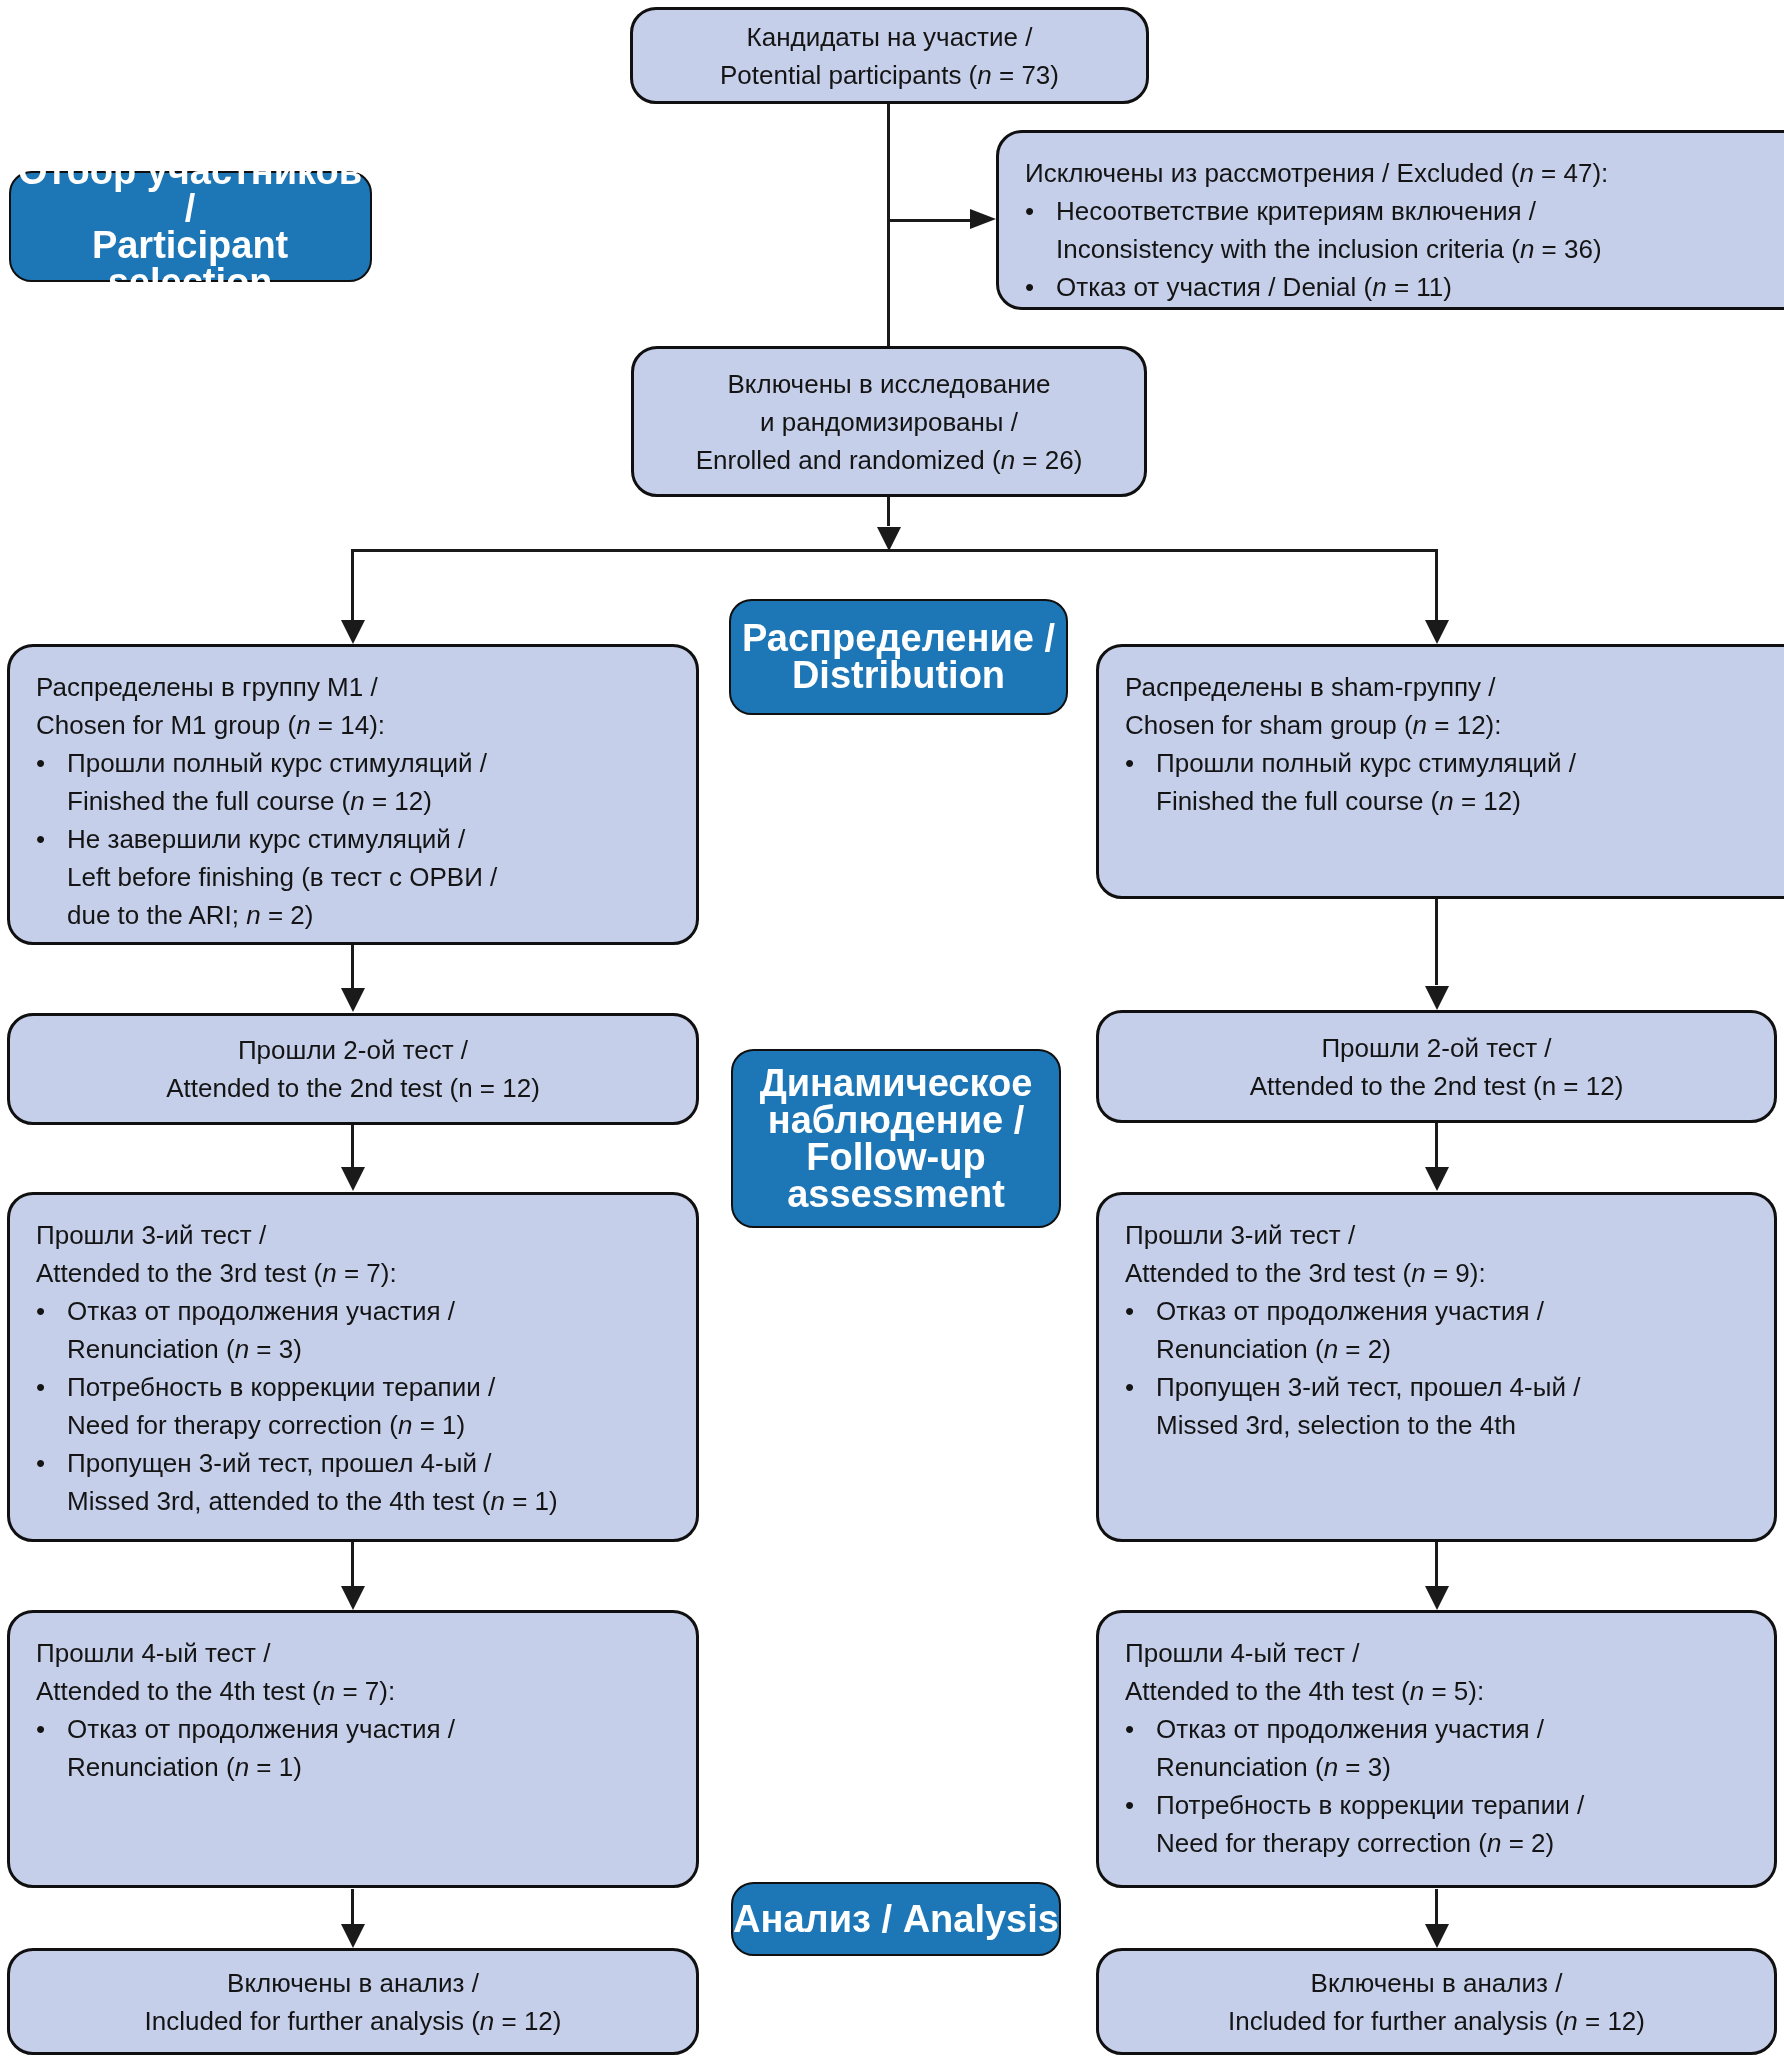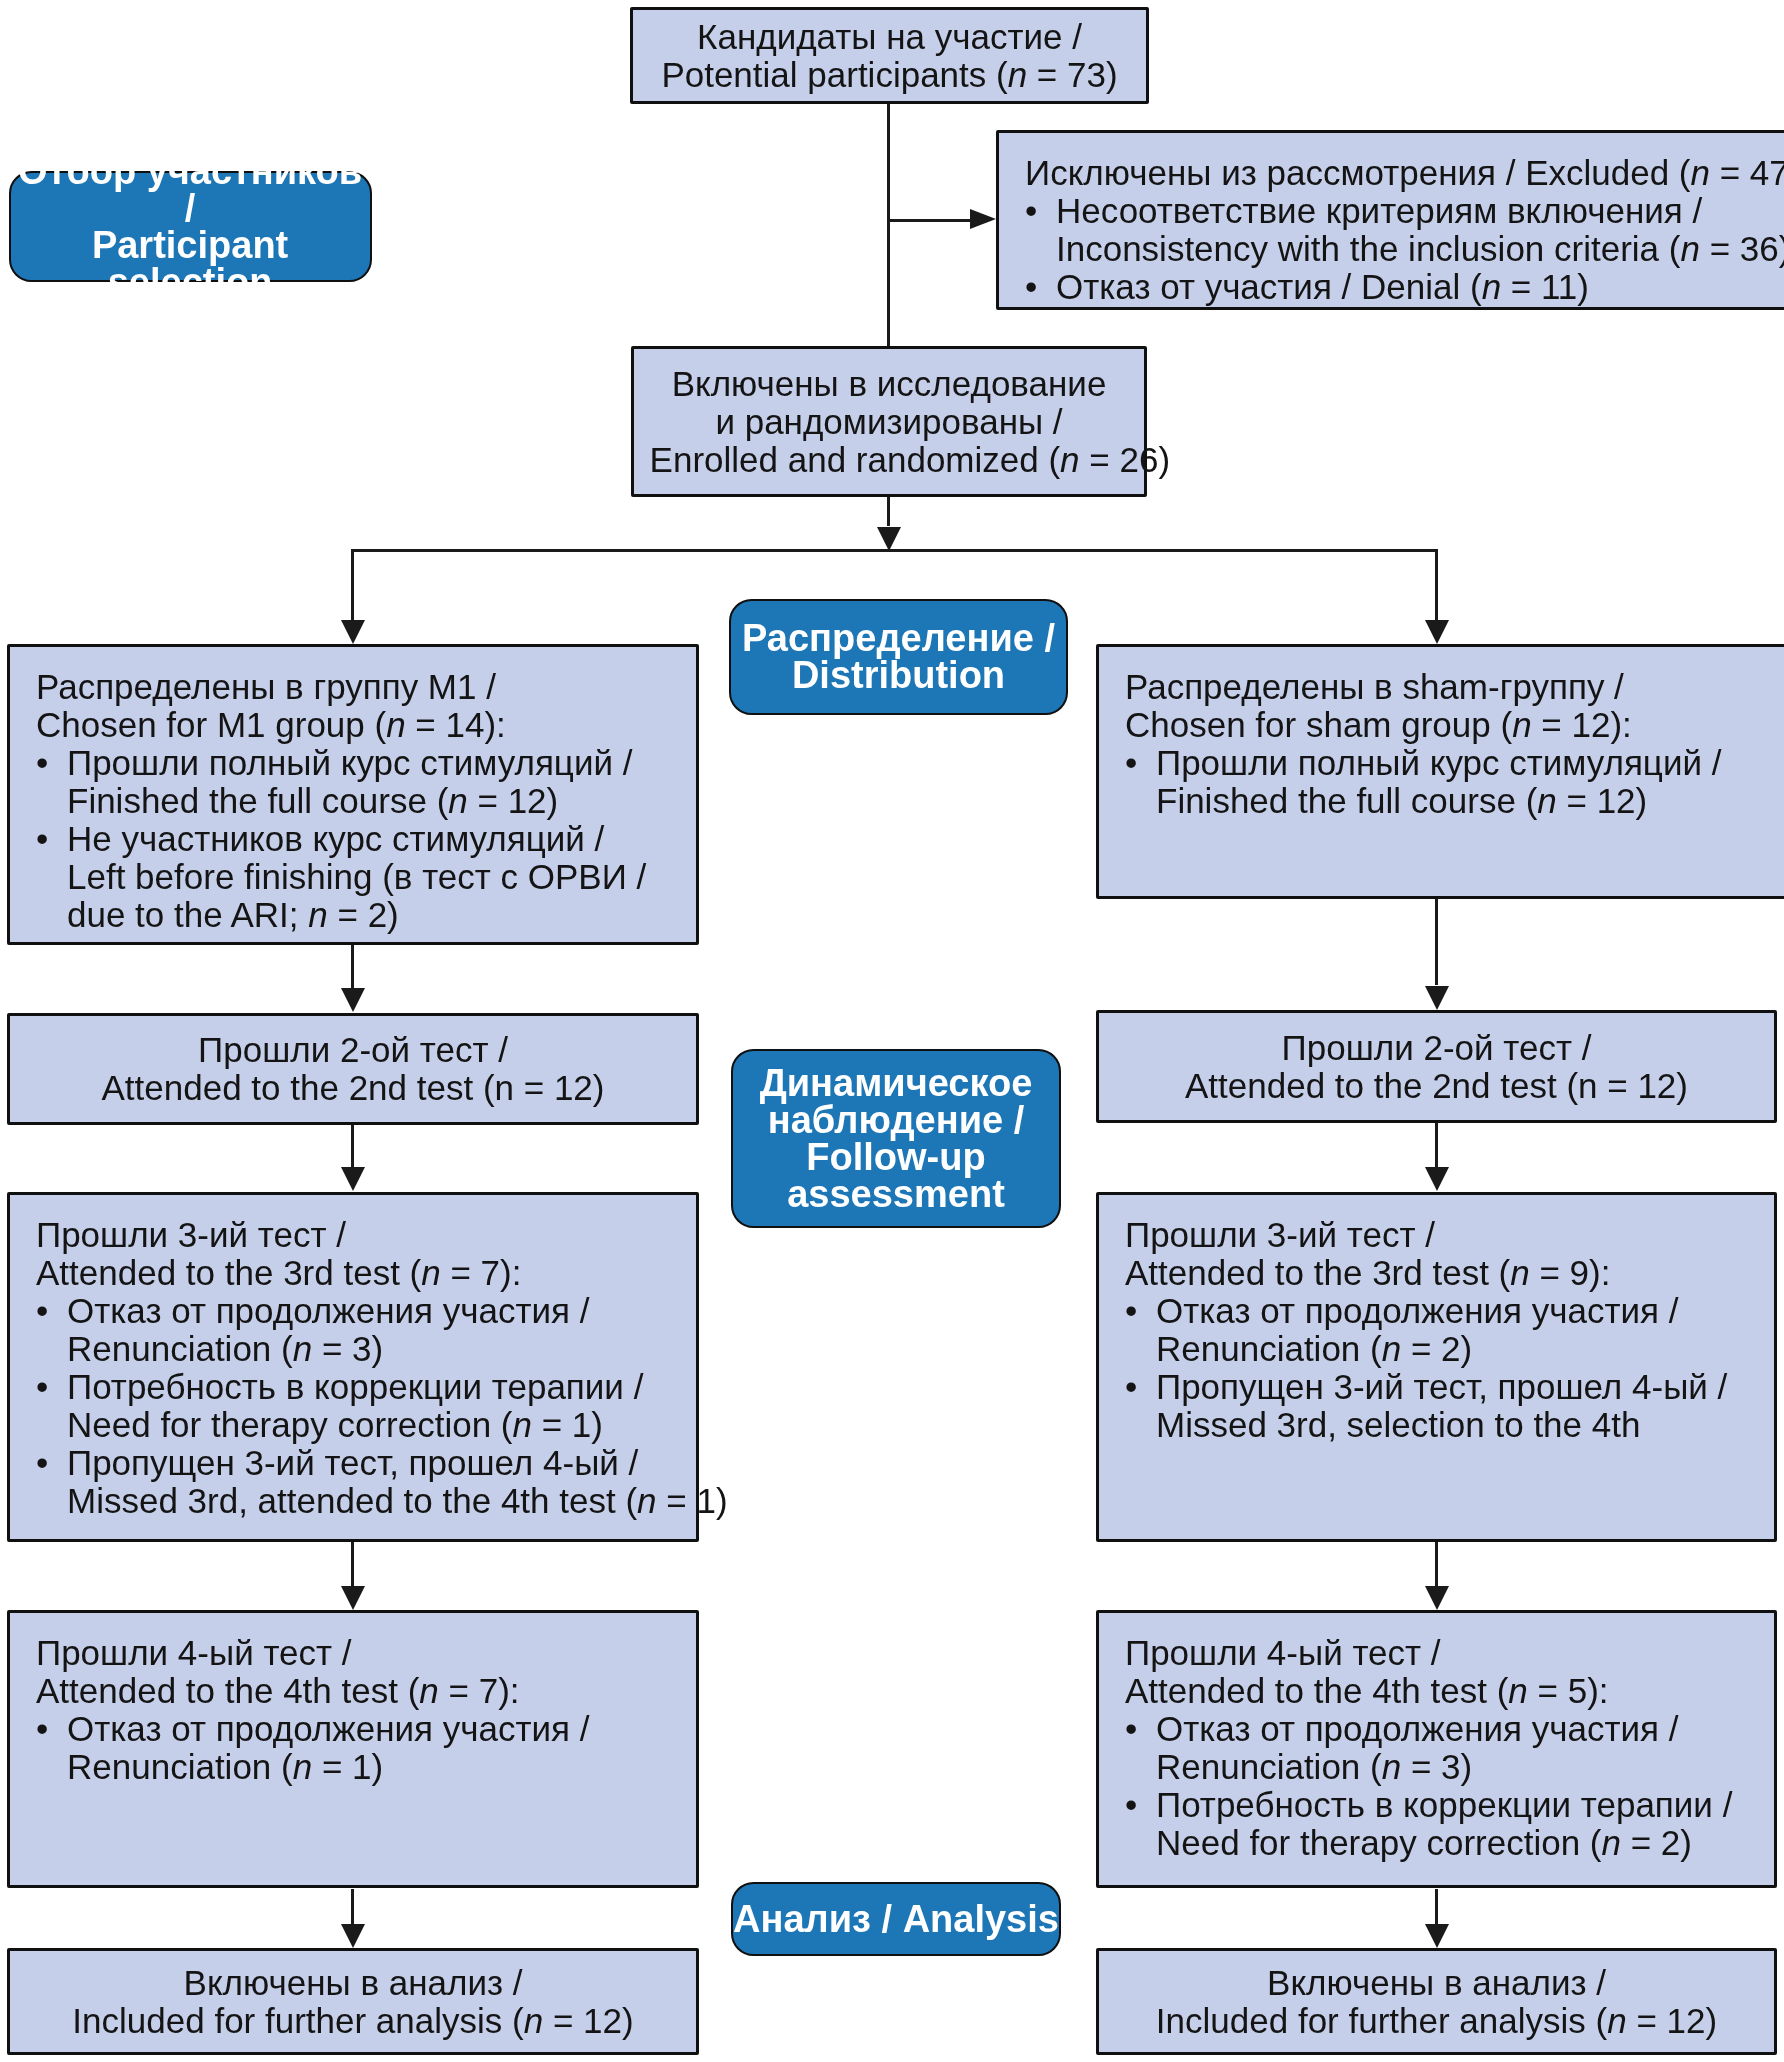"Кандидаты на участие /" .node { border-radius: 2px -> 26px; font-size: 35px -> 26px }
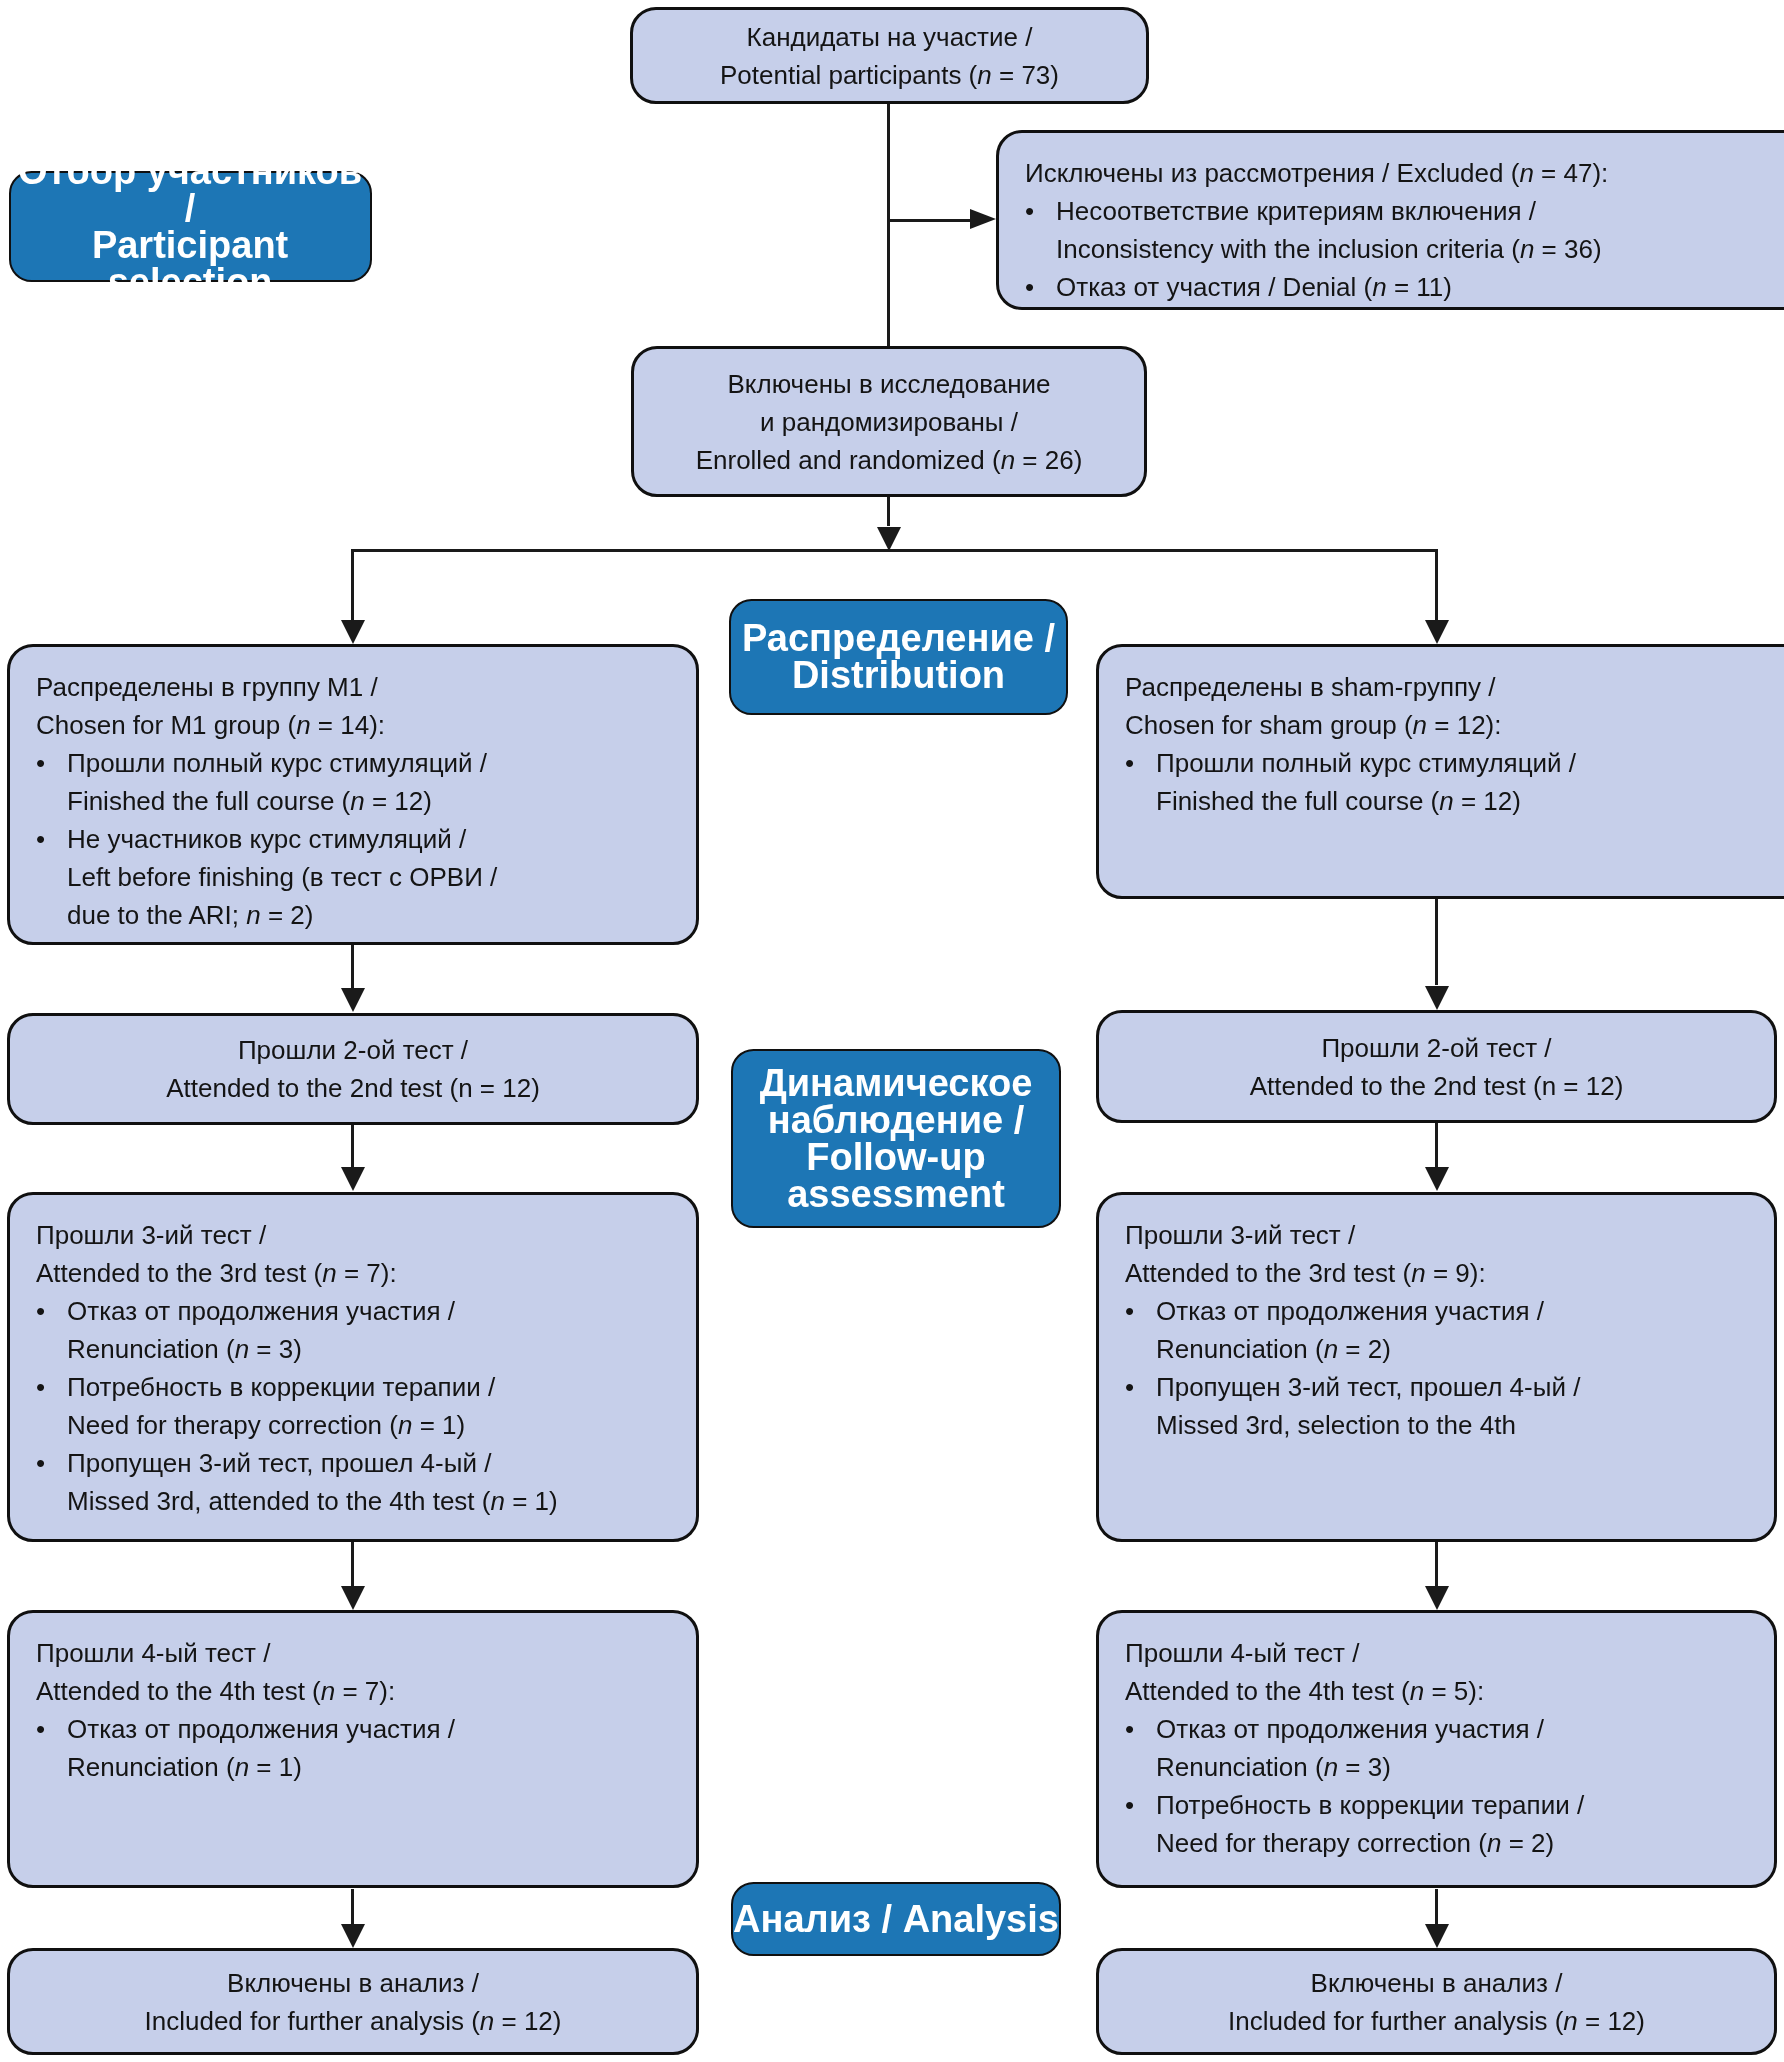"Не участников курс стимуляций /" span { text: участников -> завершили }
